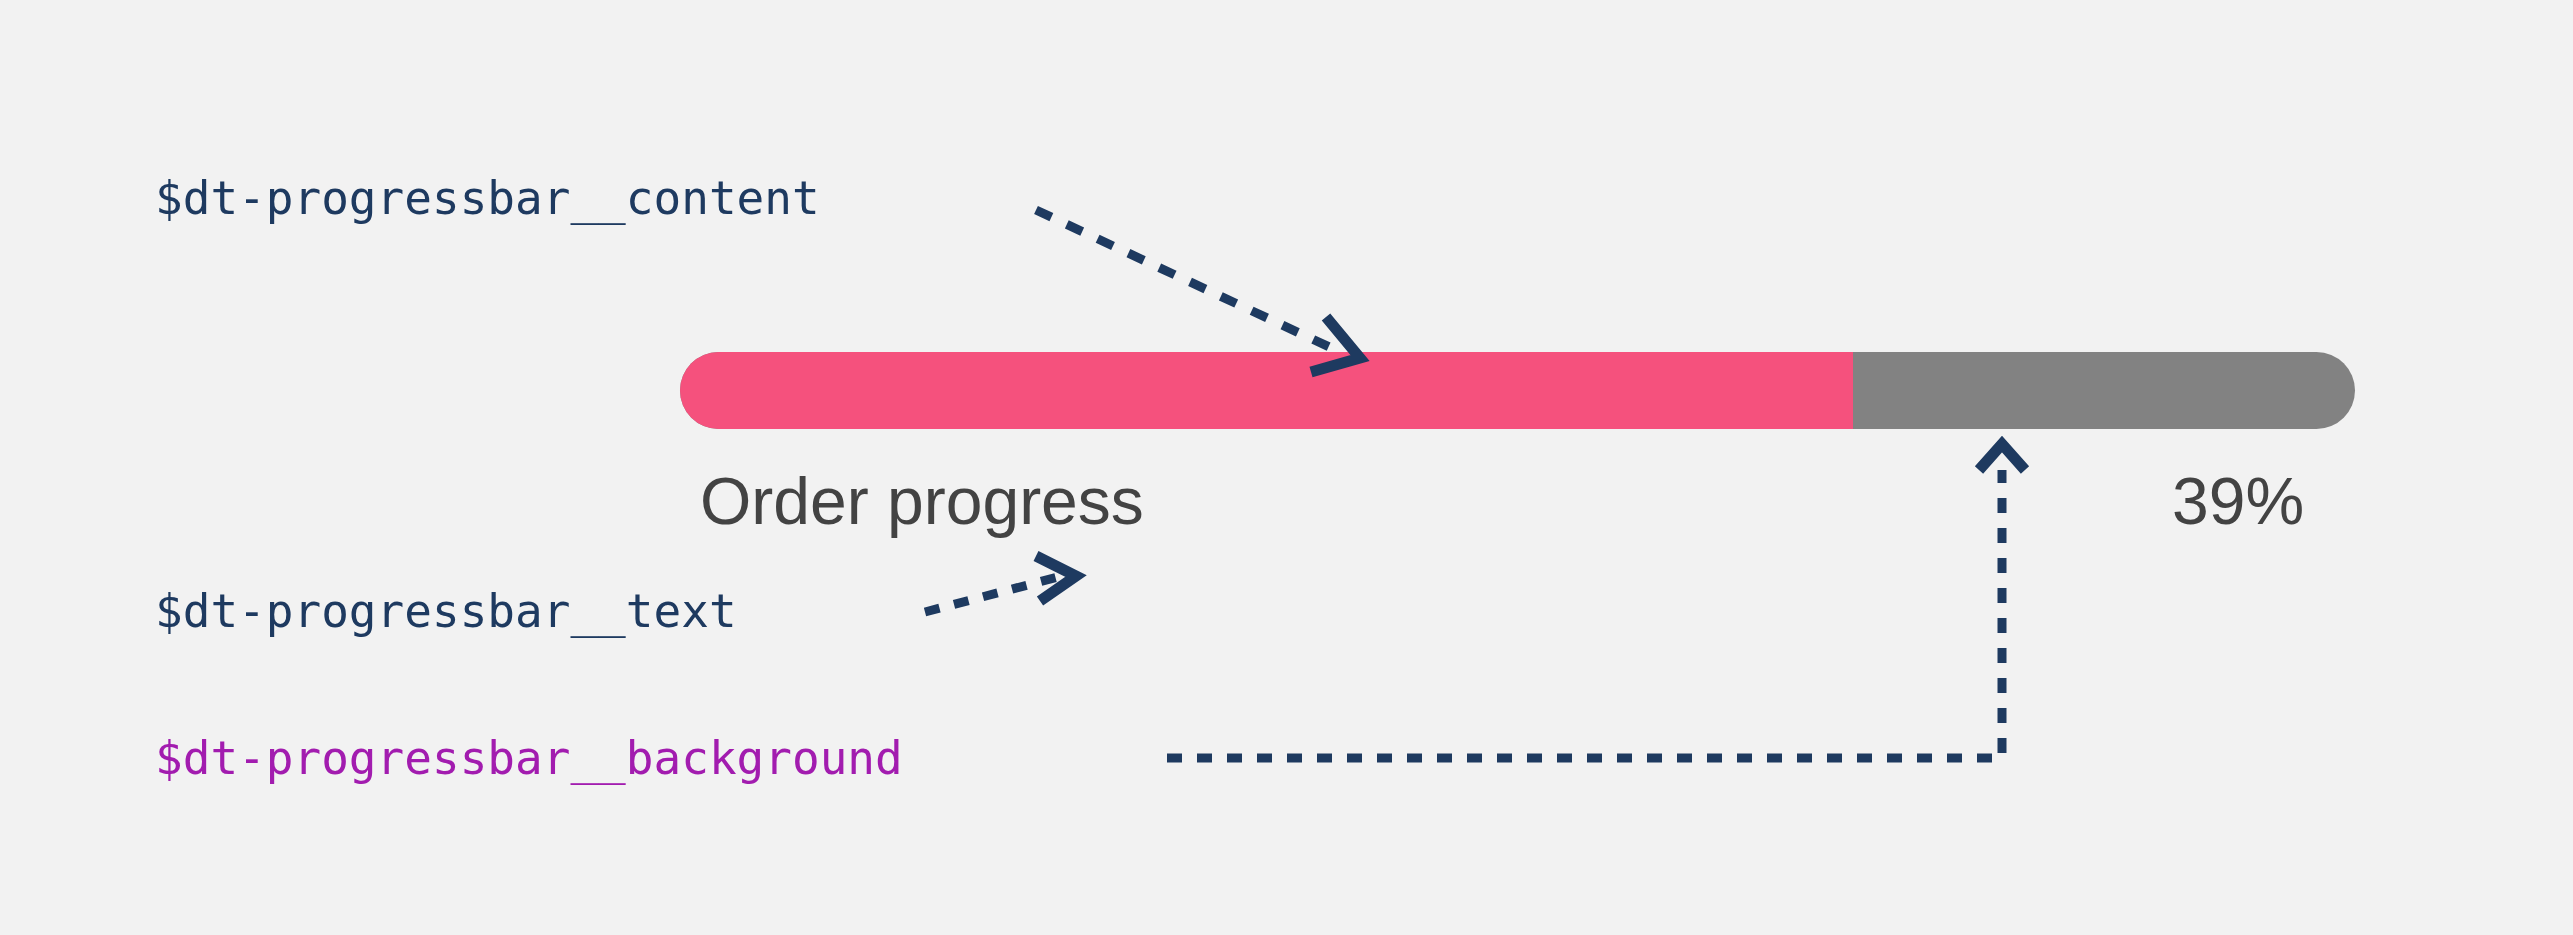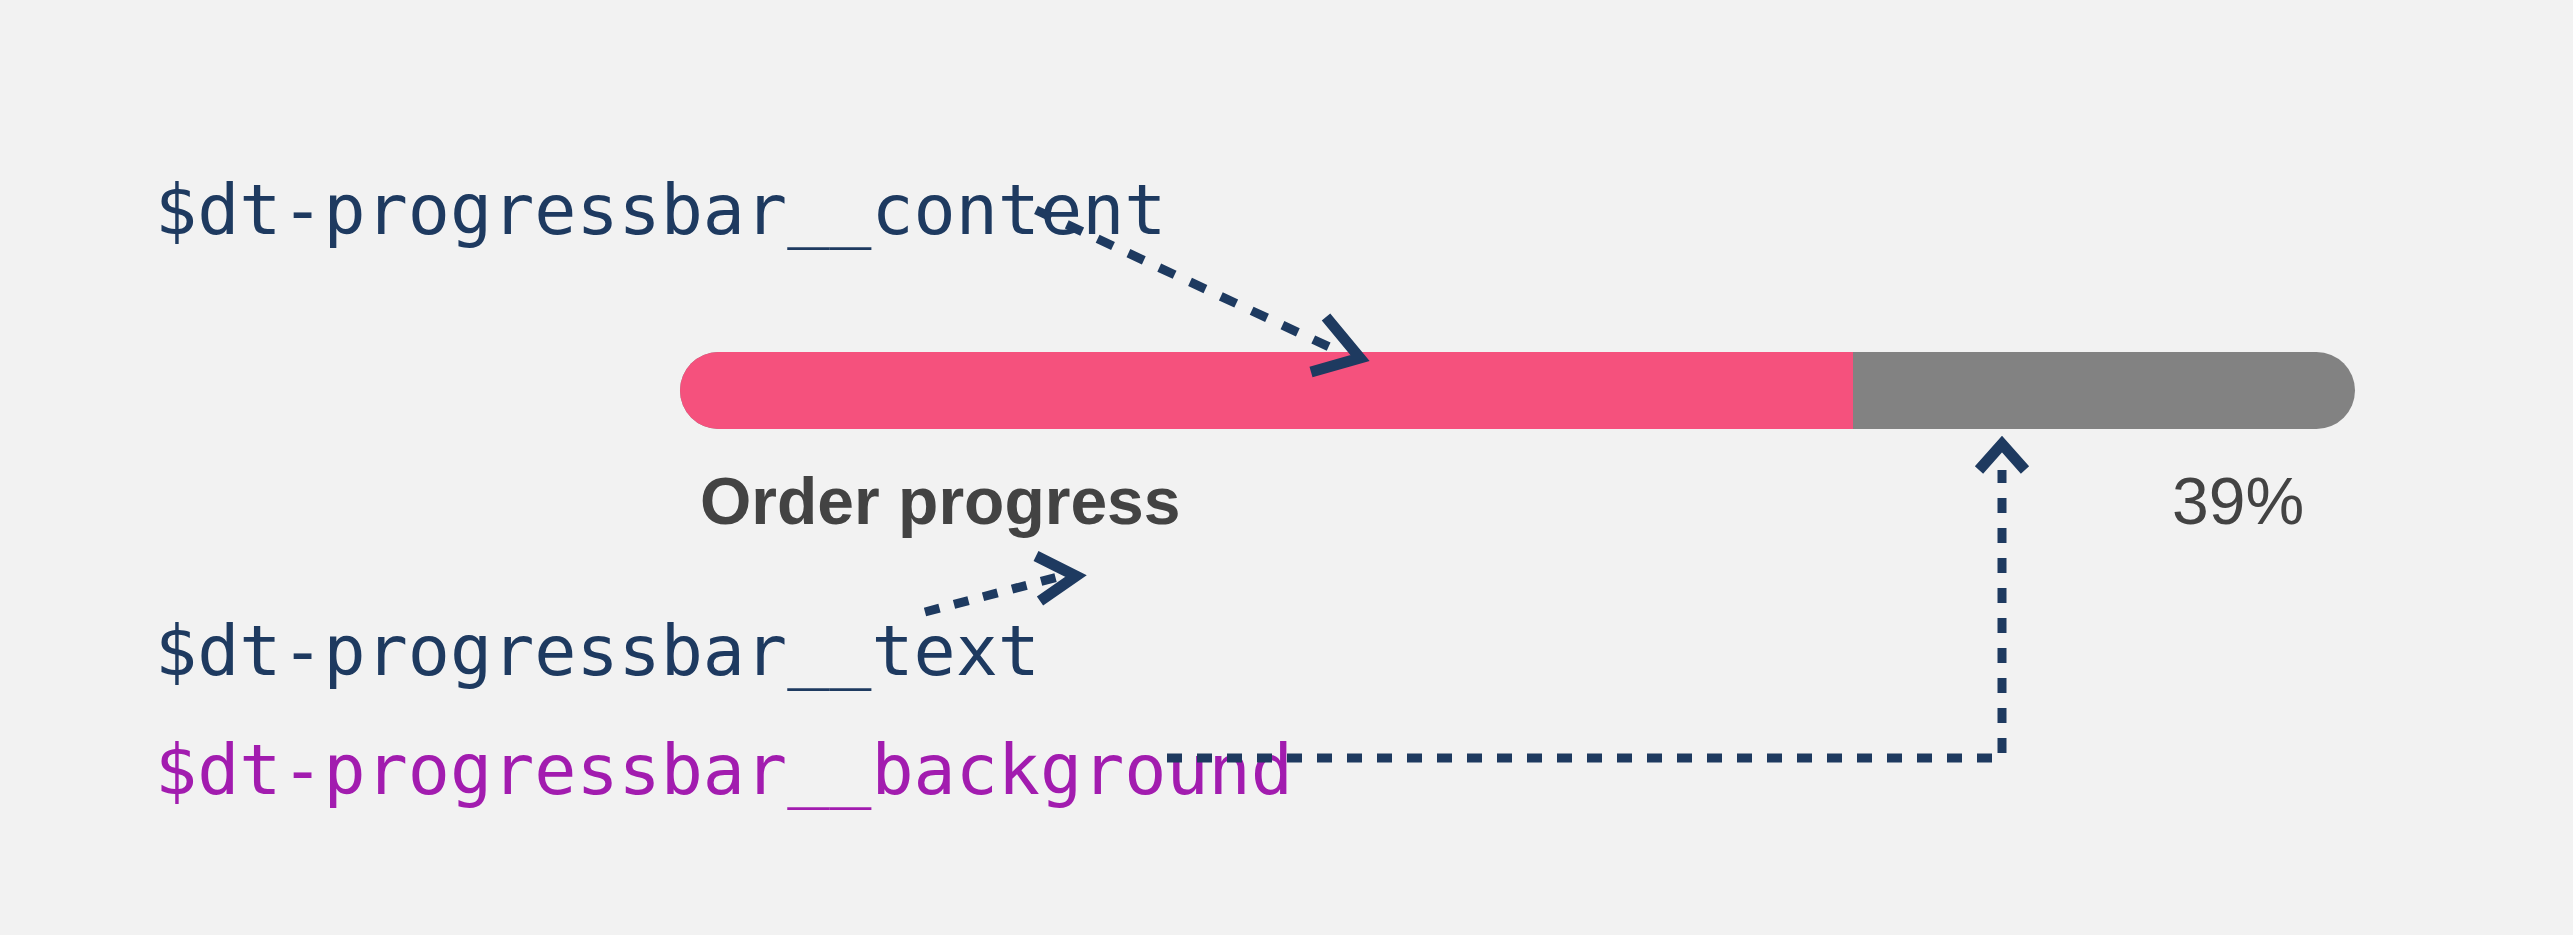"$dt-progressbar__content" .anno-label { font-size: 70px -> 46px }
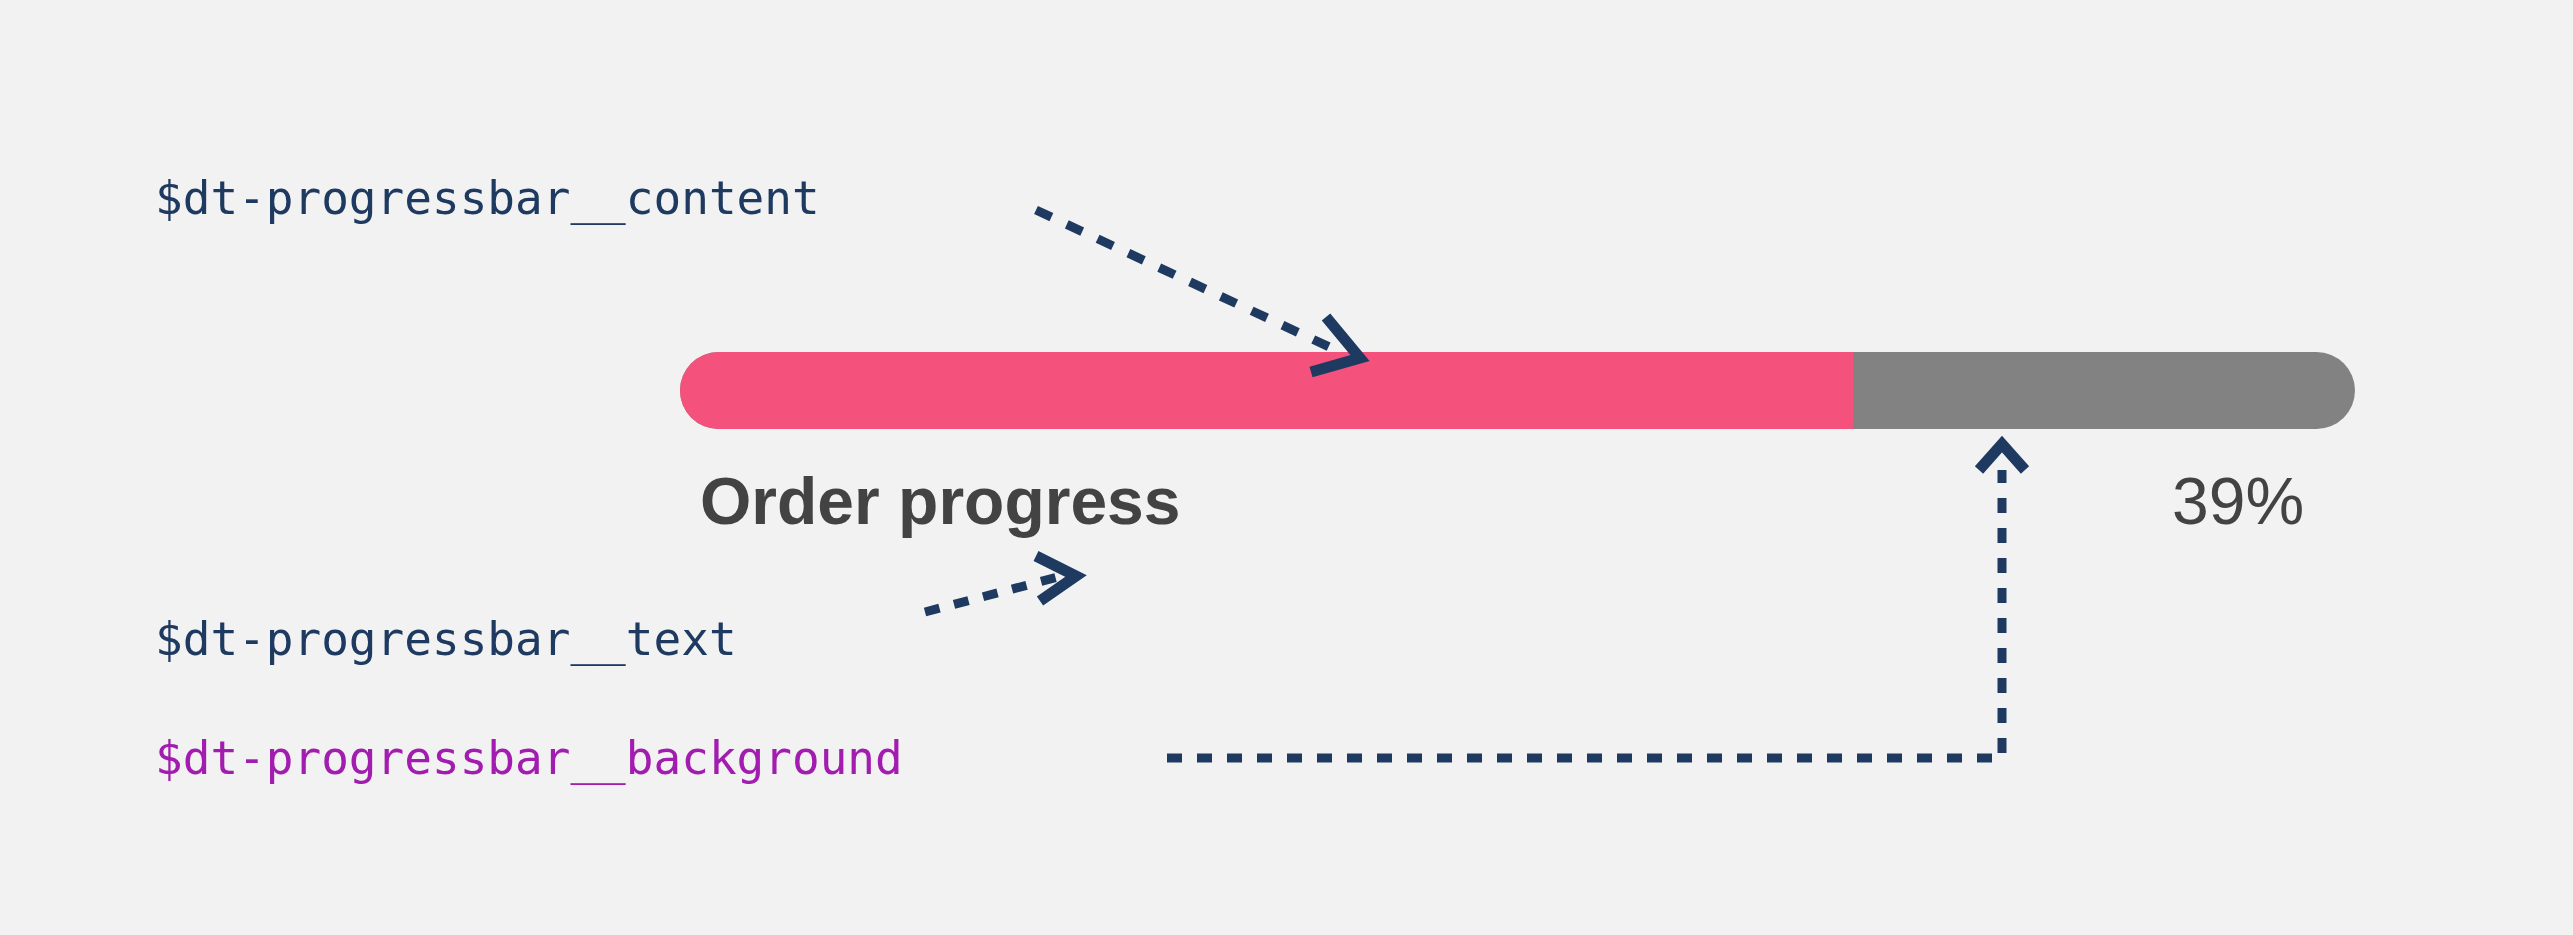"Order progress" #bar-caption { font-weight: bold -> none }
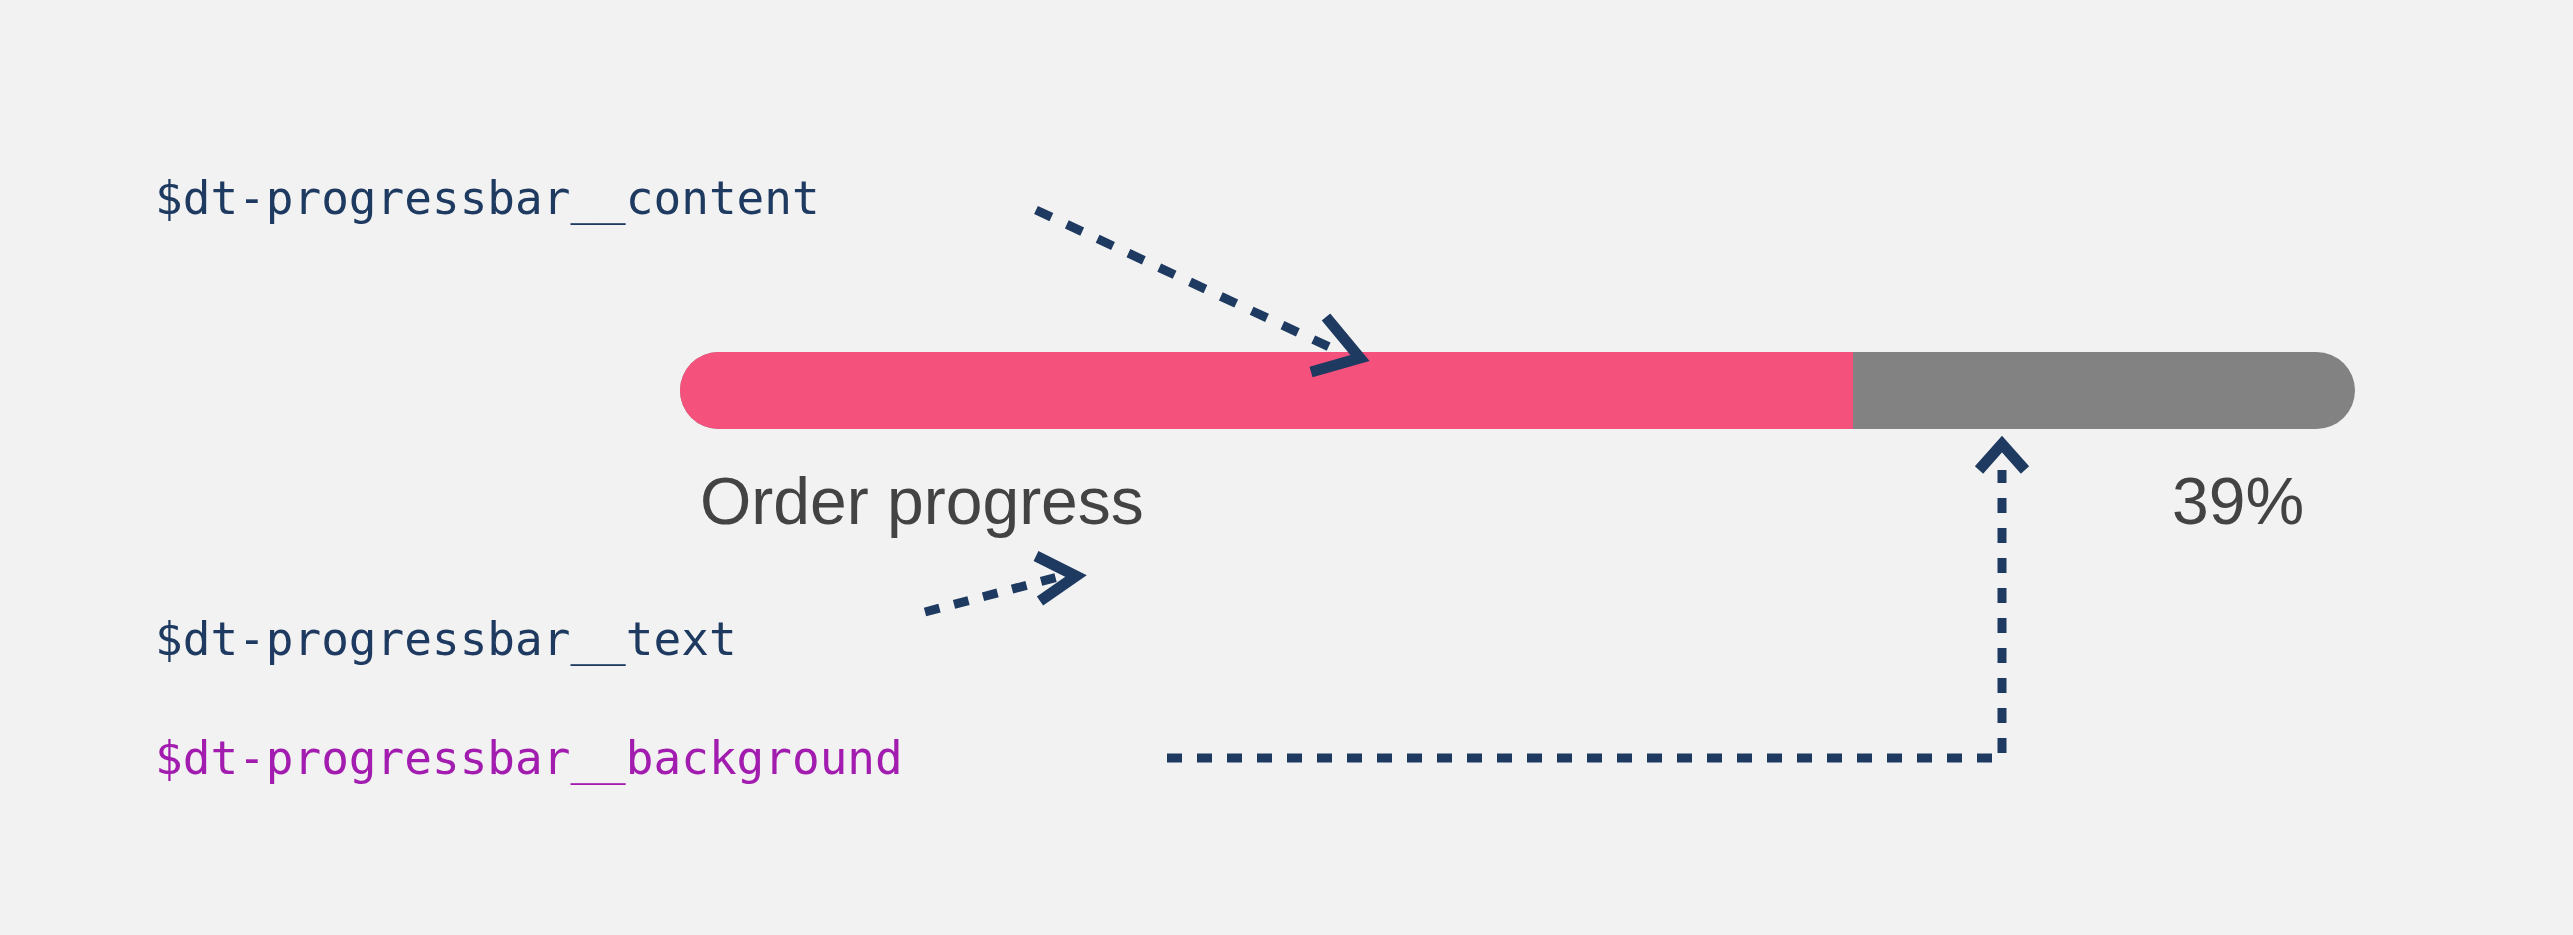"$dt-progressbar__text" #label-text { margin-top: 28px -> none }
